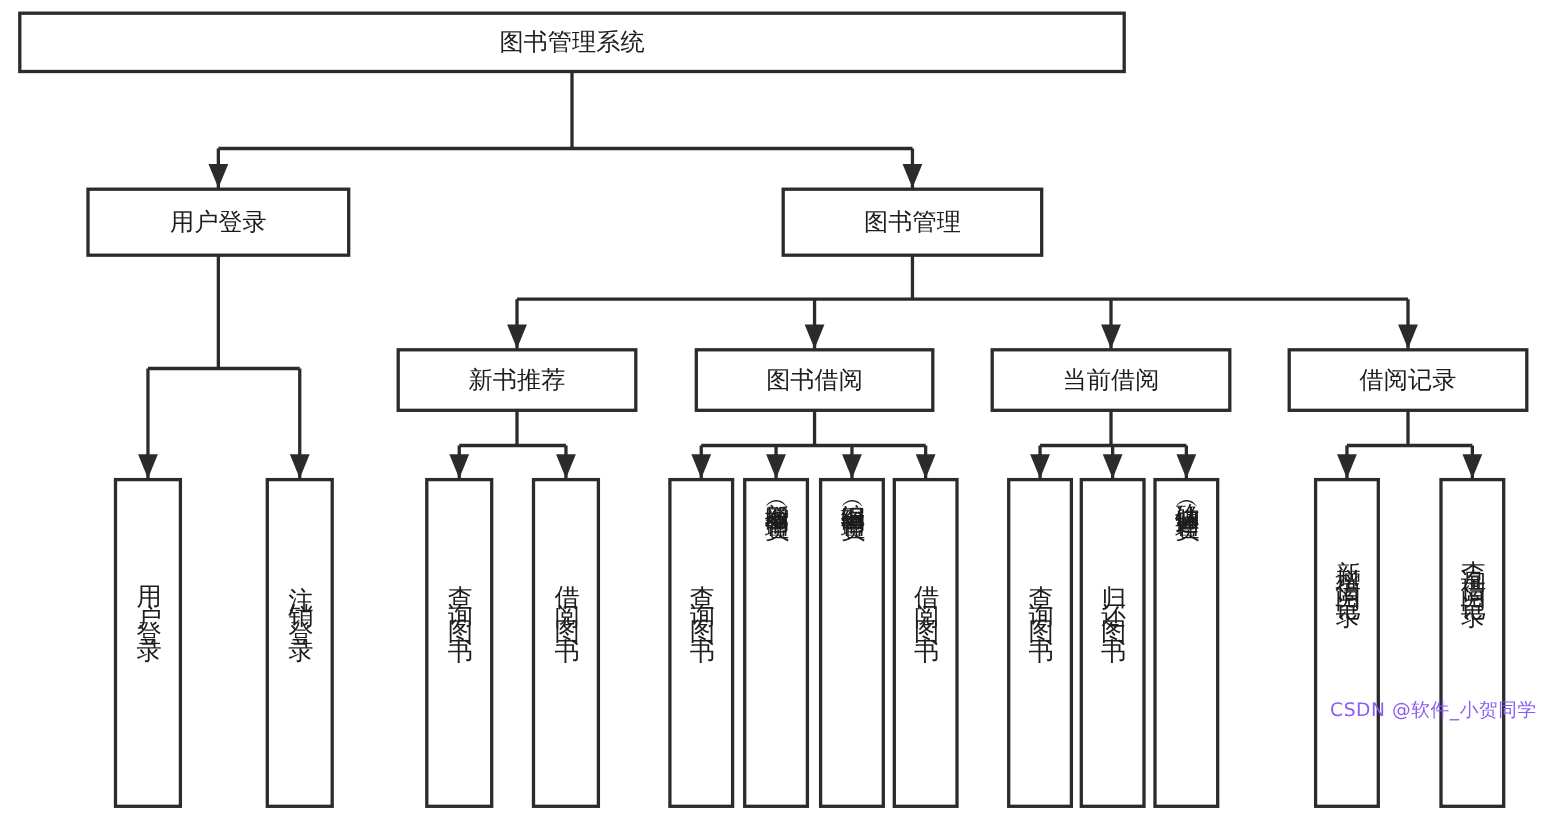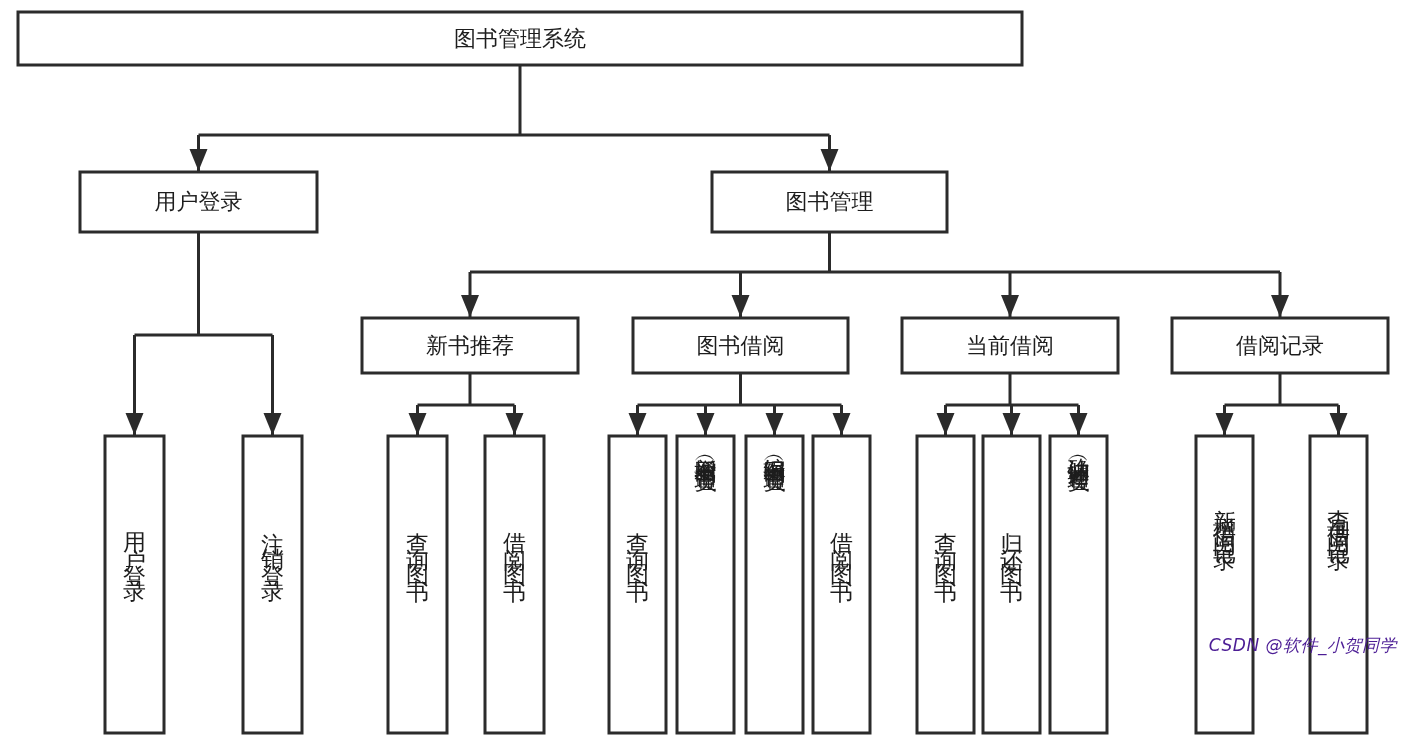"CSDN @软件_小贺同学" .watermark { color: #4c1d95 -> #8b5cf6; font-style: italic -> none }
